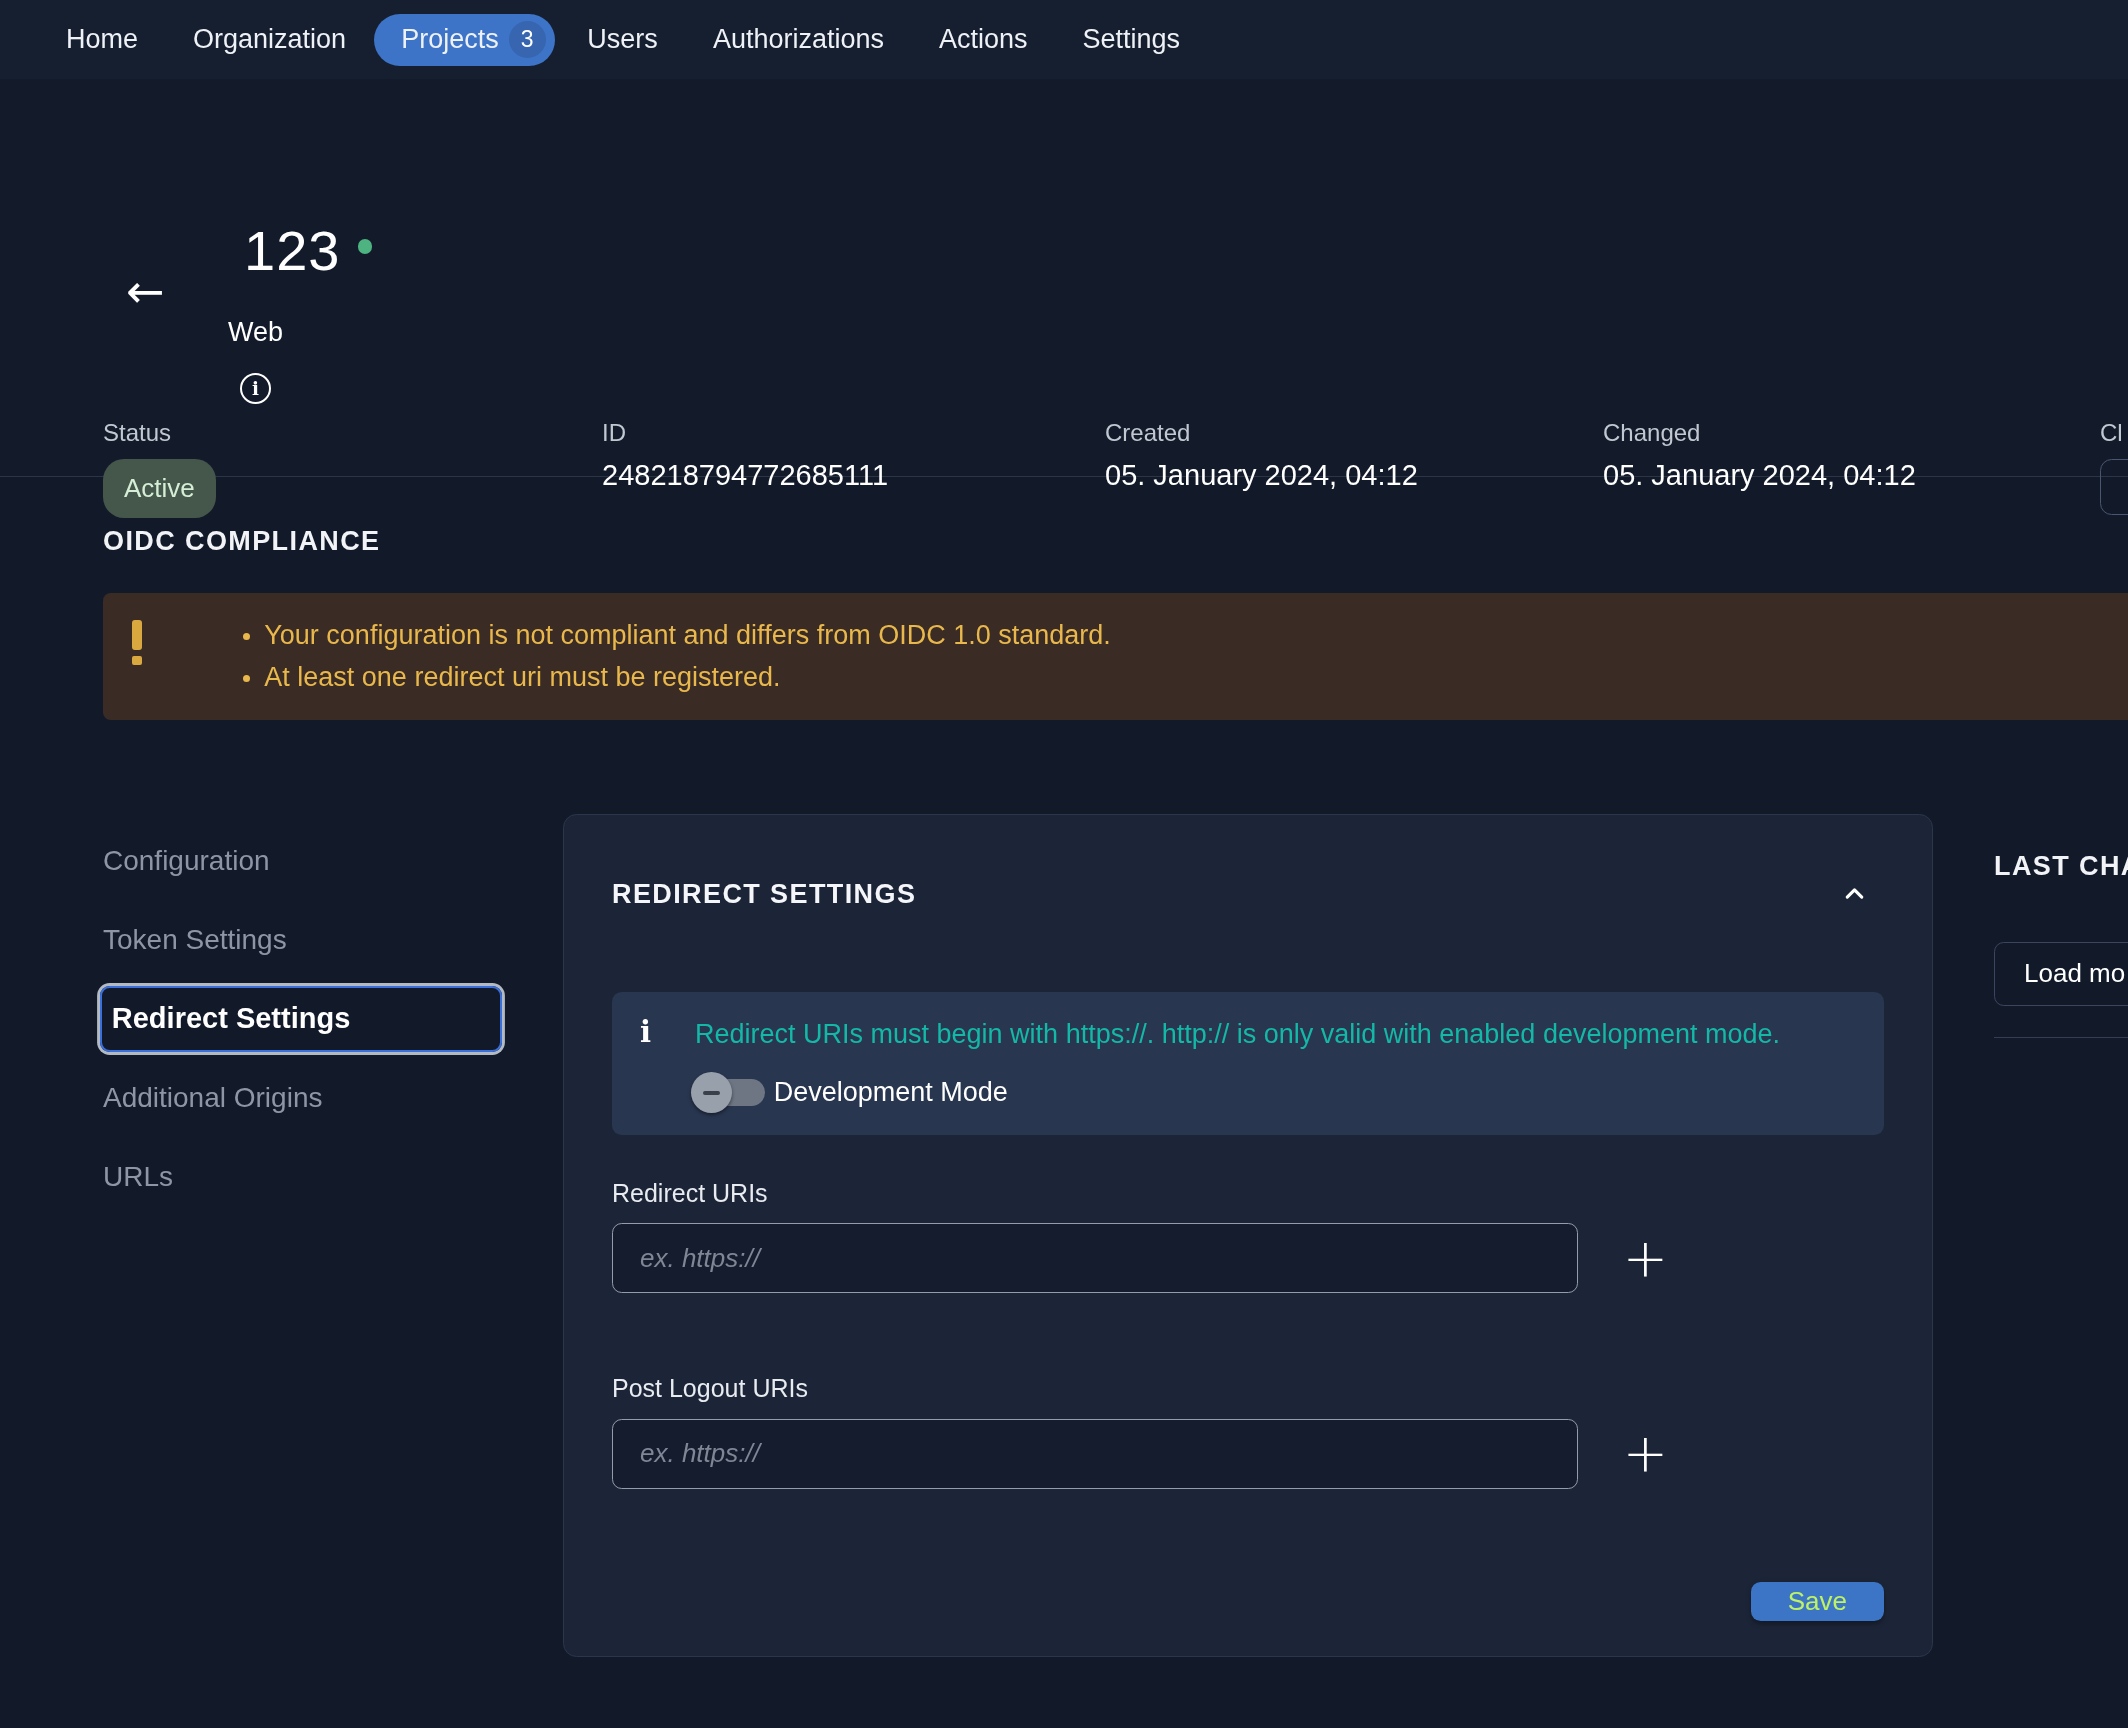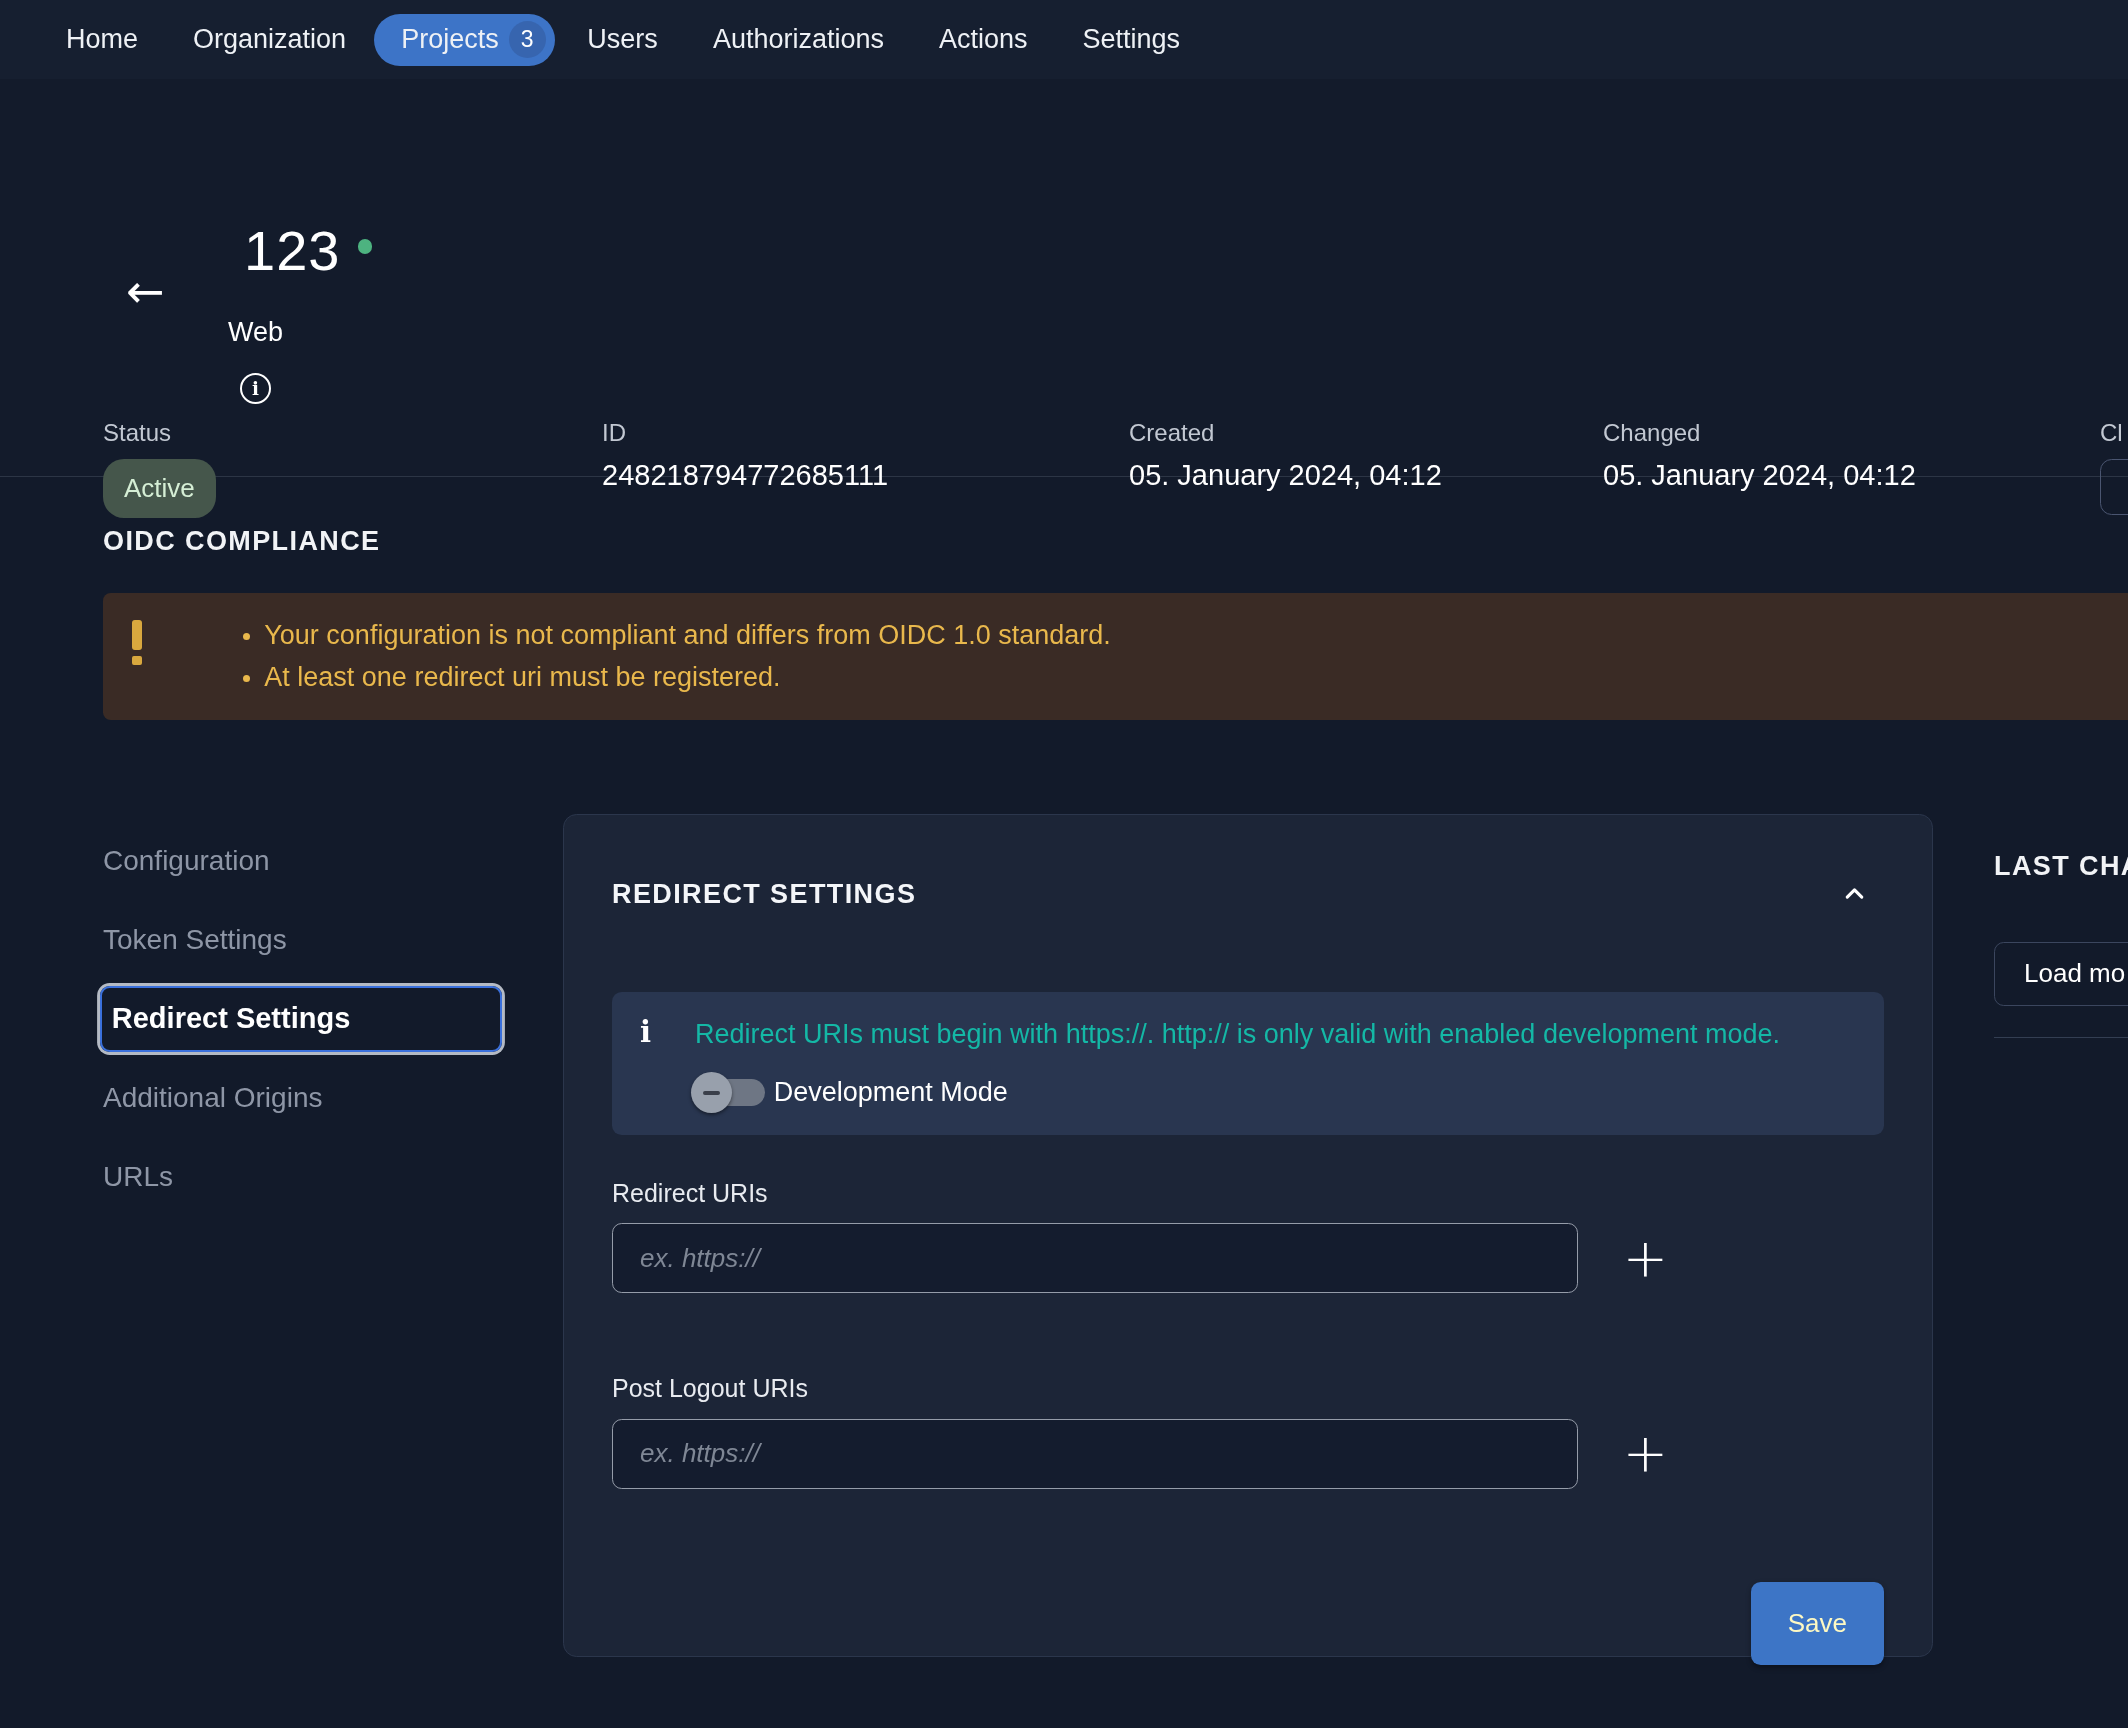"Created" div.meta-col { left: 1129px -> 1105px }
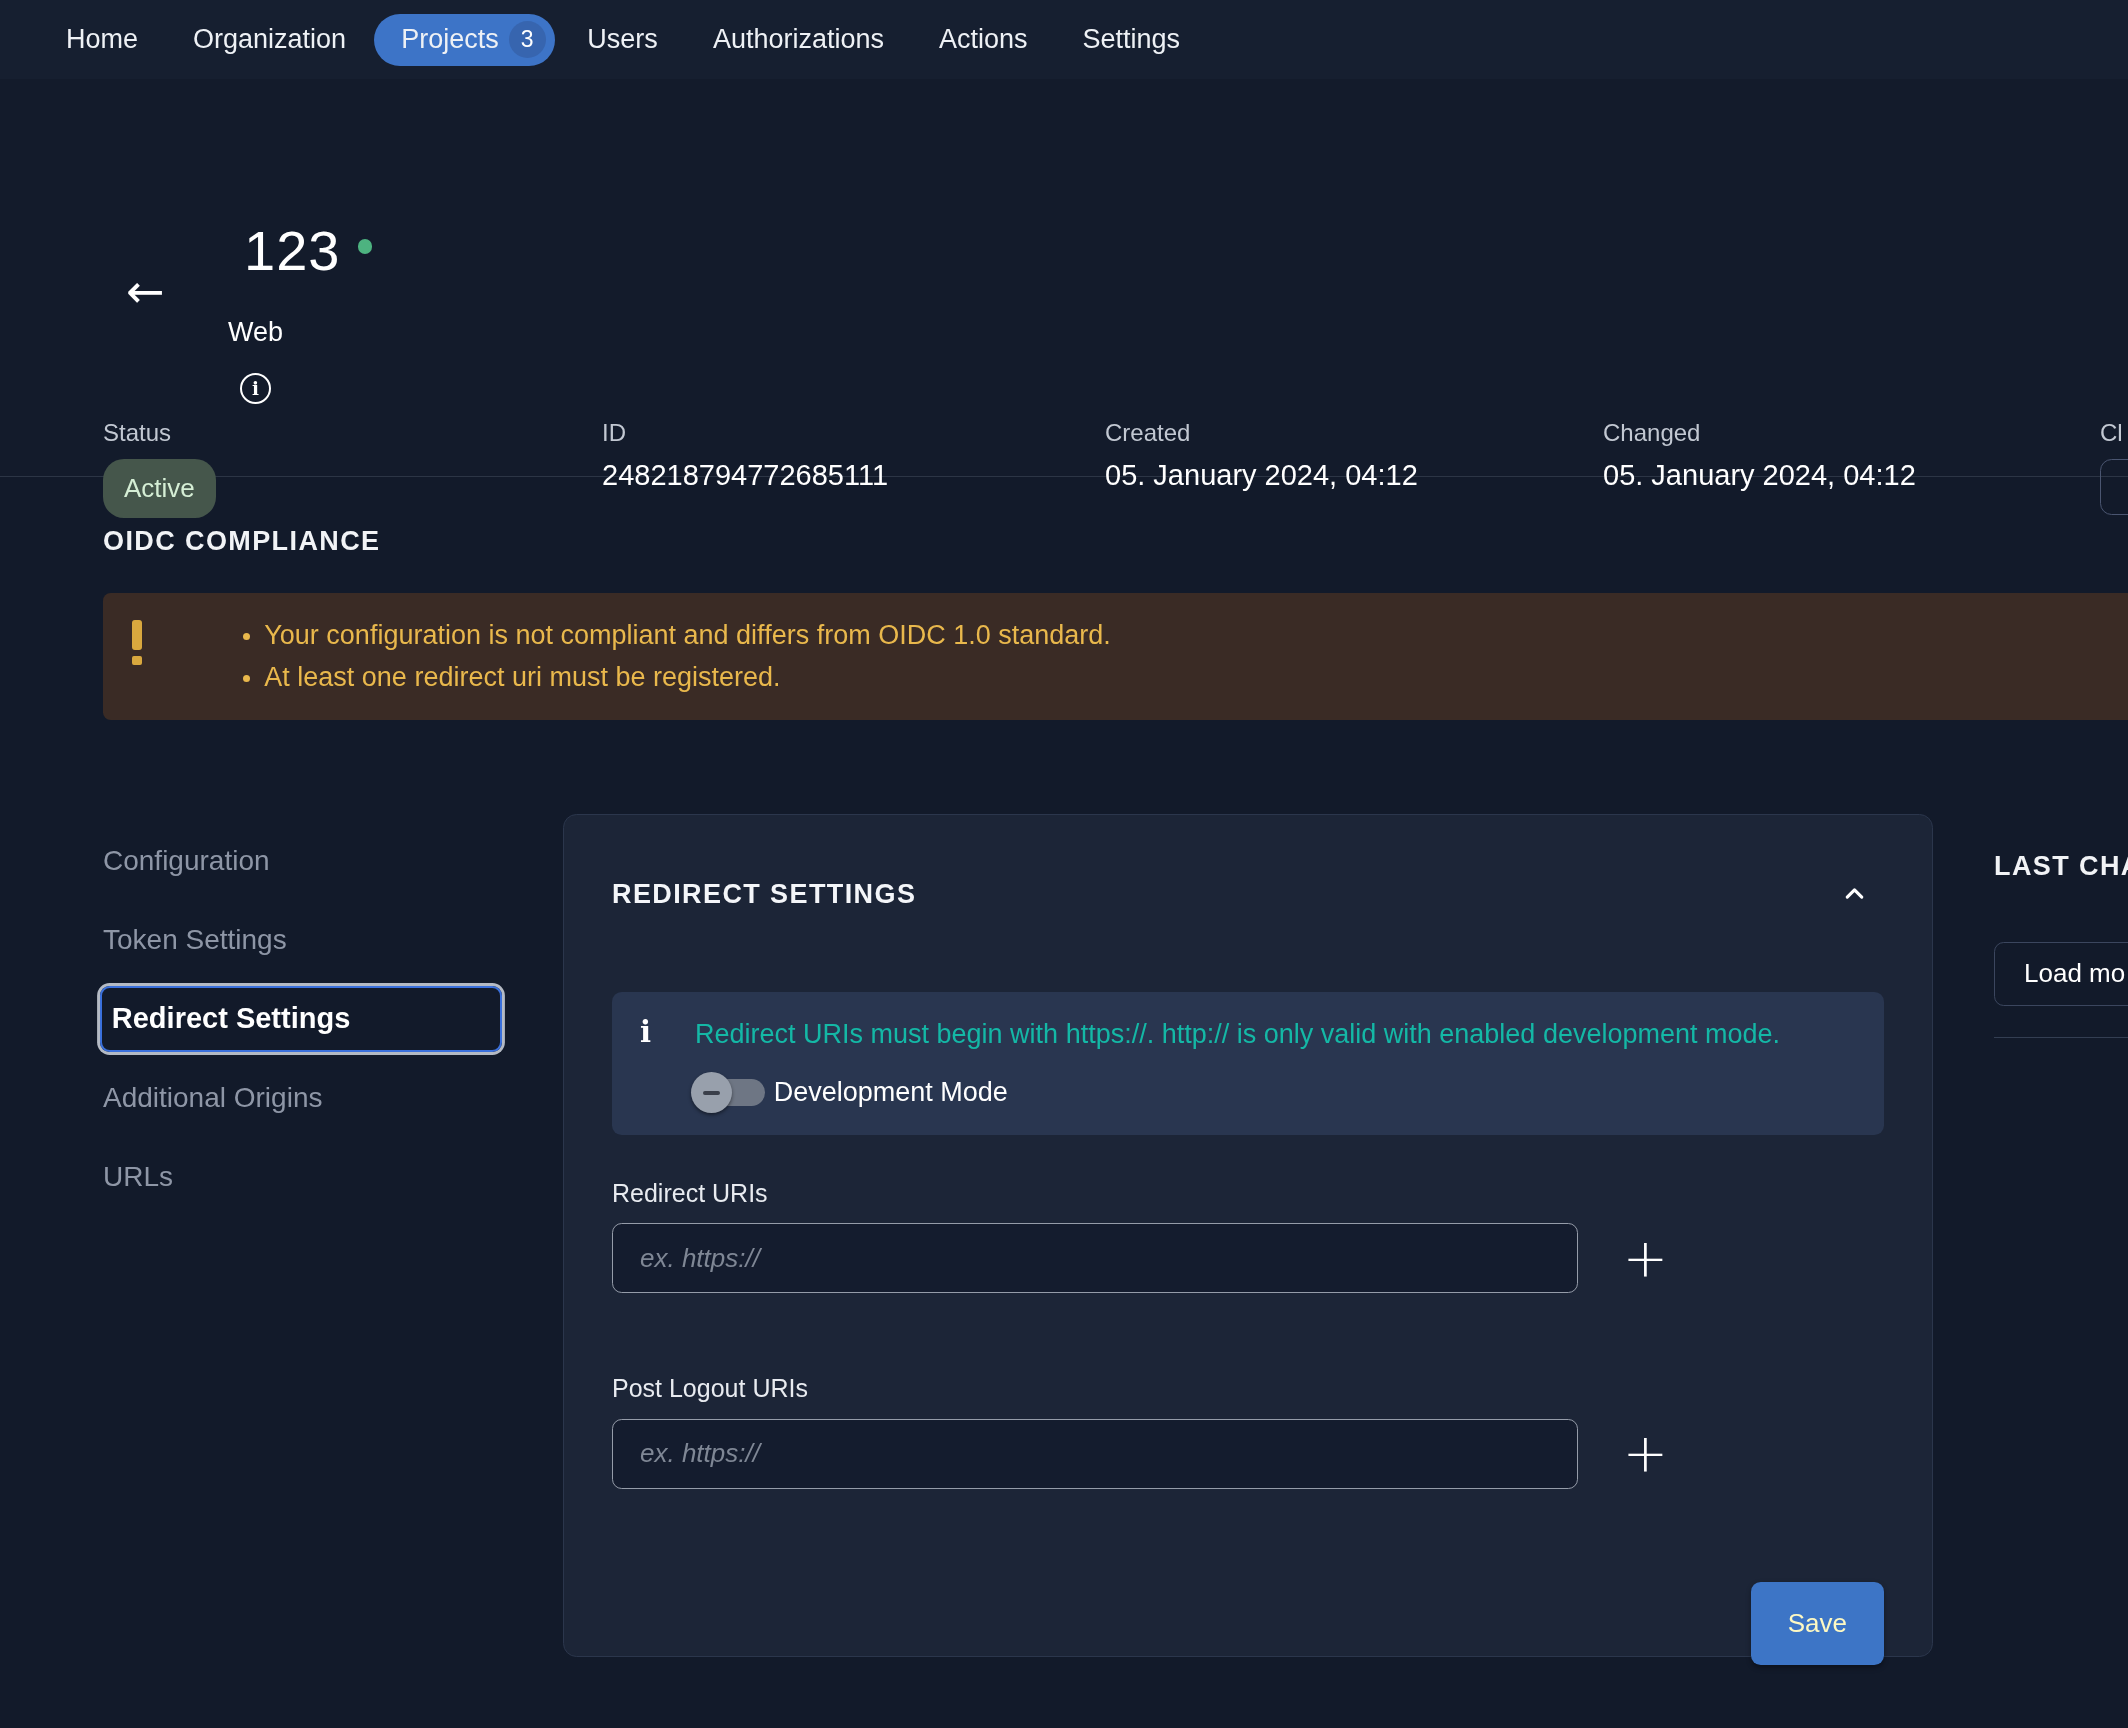"Save" .save-btn { color: #fef9c3 -> #bef264; padding: 26px 37px -> 4px 37px }
